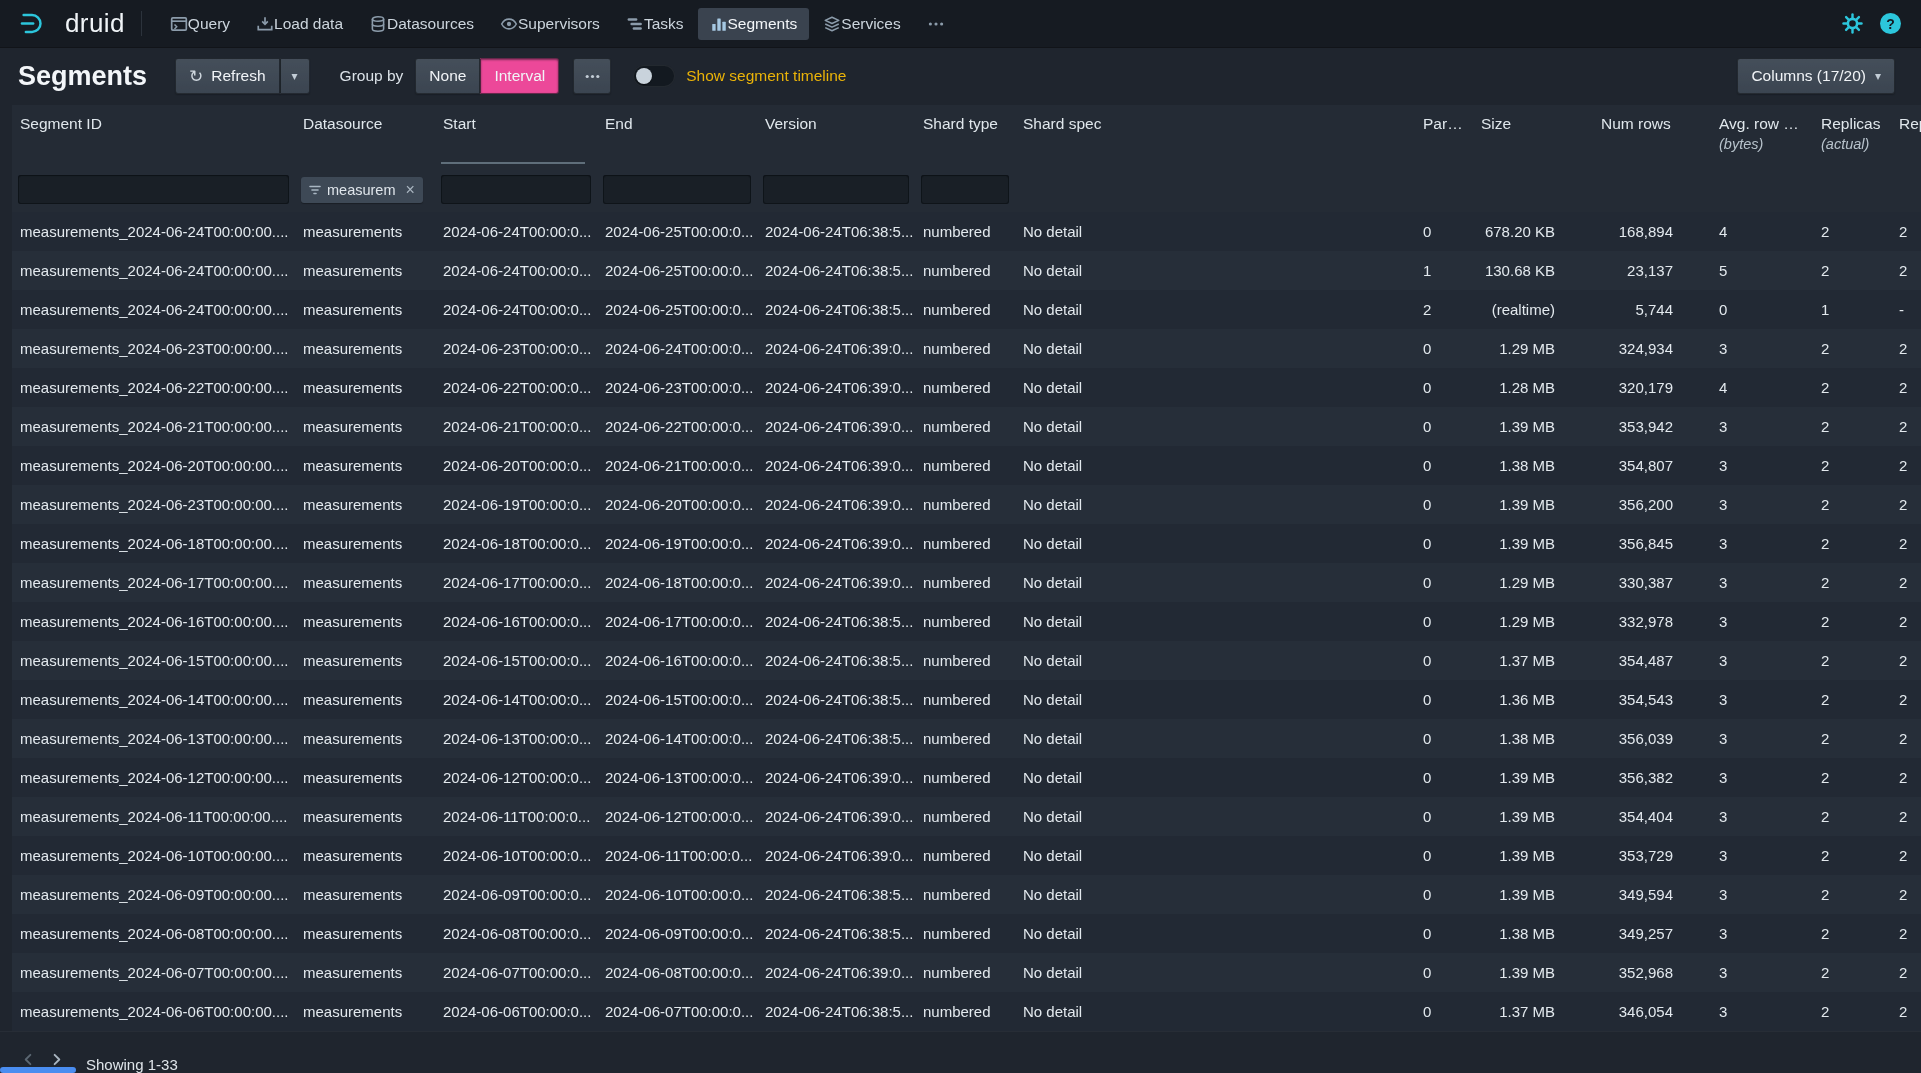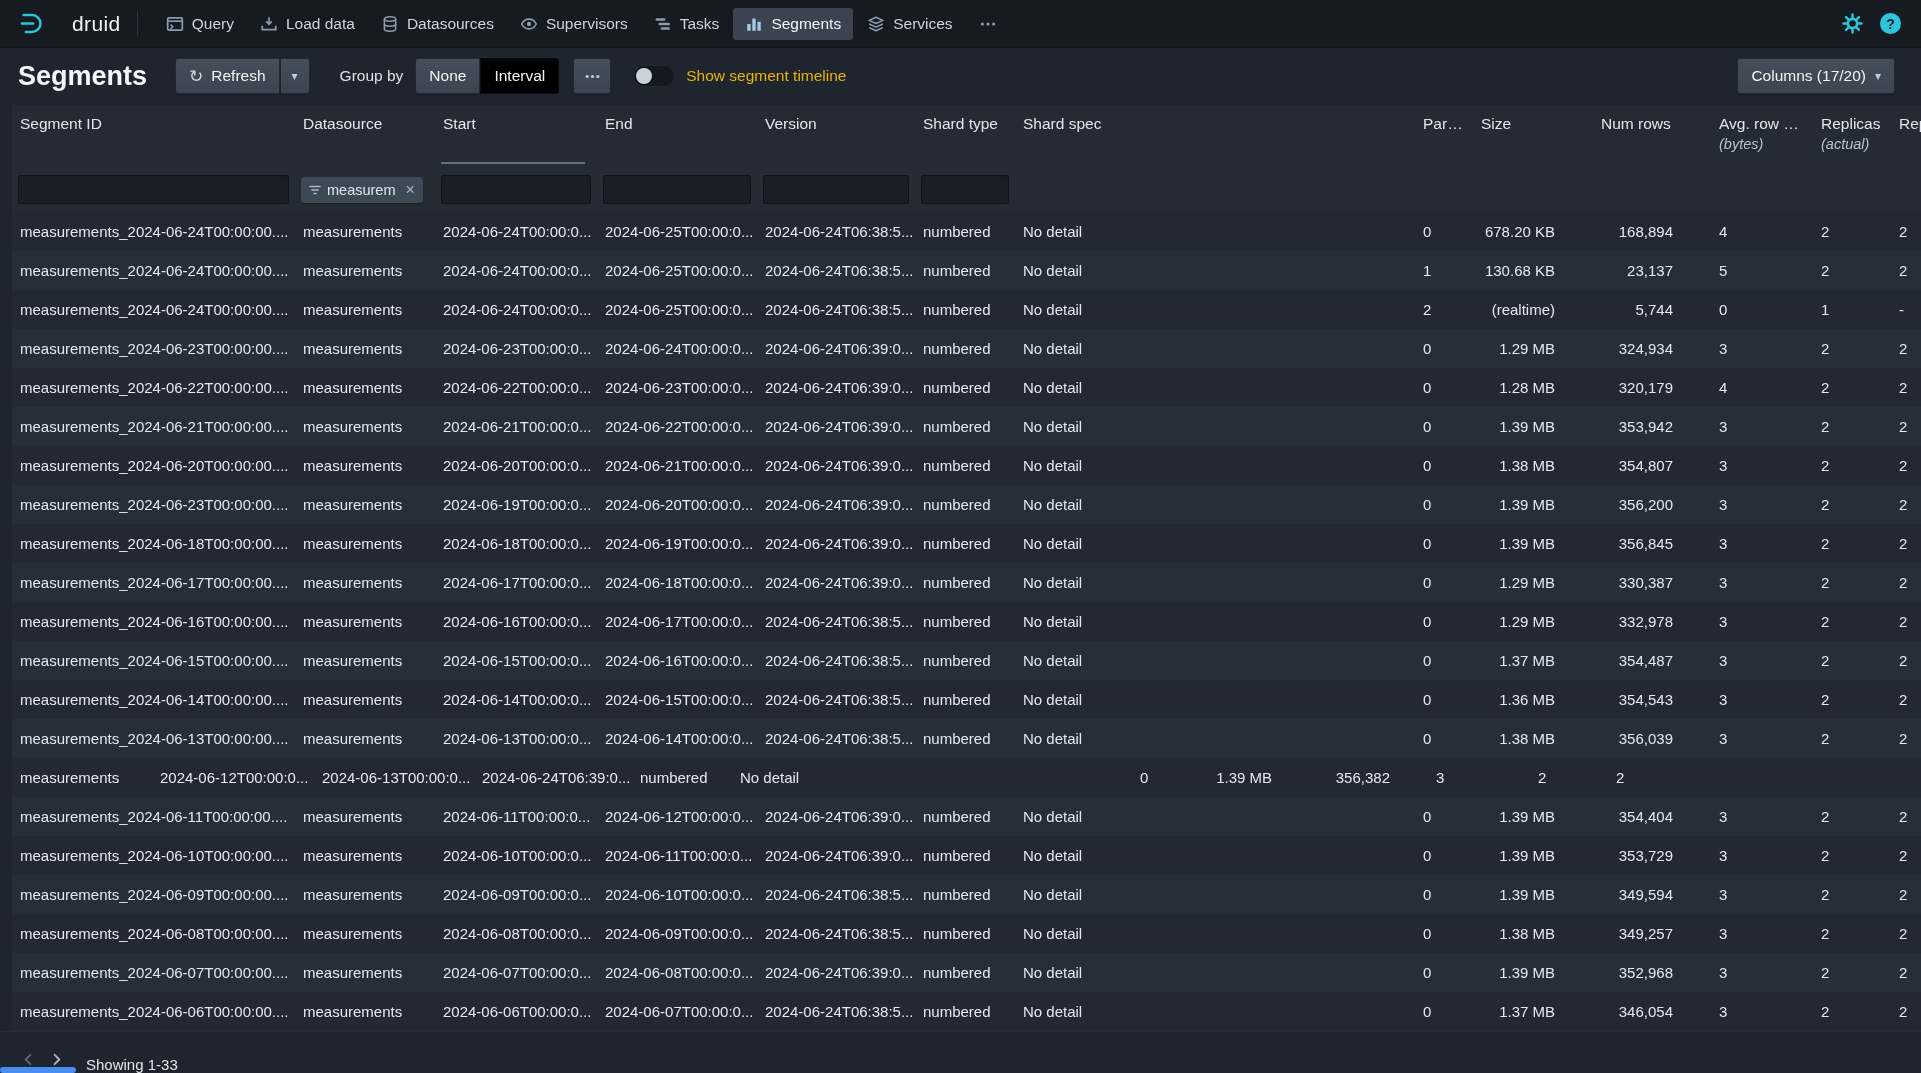"druid" .brand { font-size: 21px -> 26px; margin-left: 27px -> 20px }
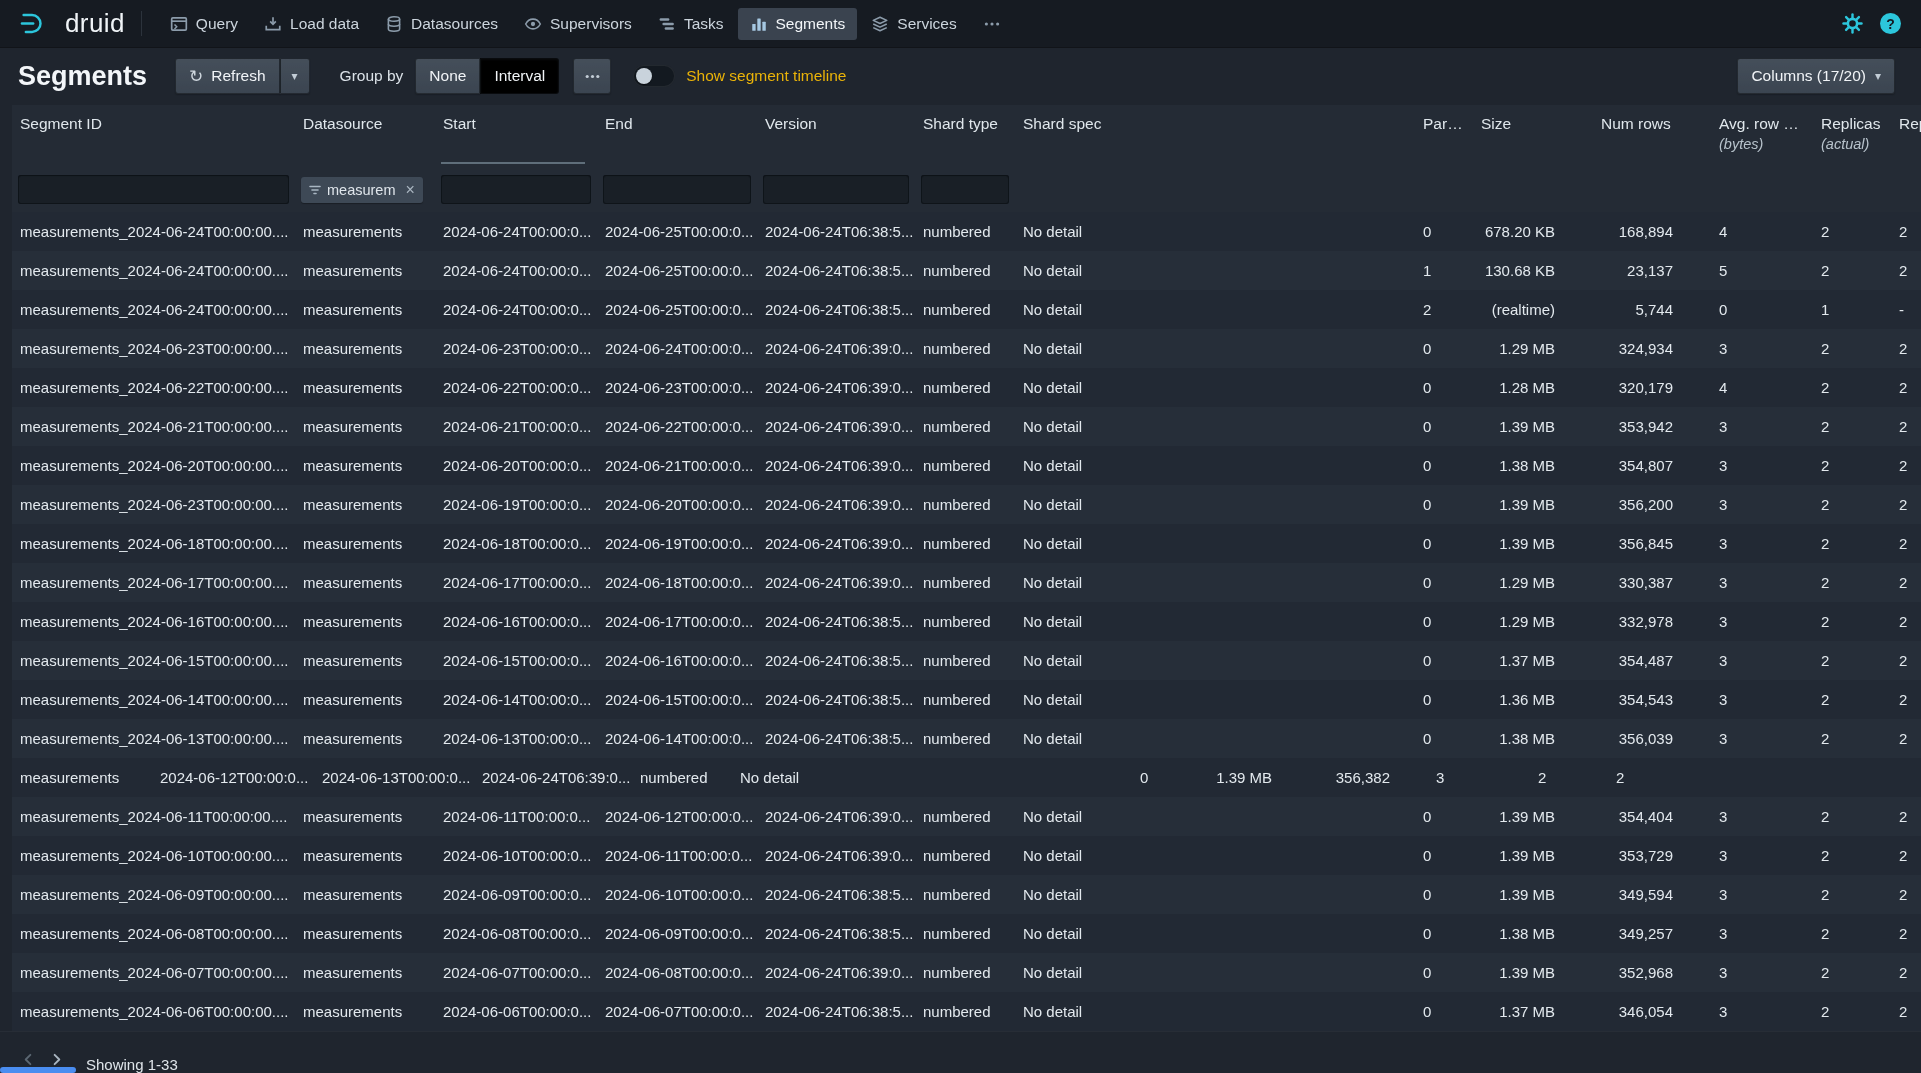"Query" .nav-item { gap: 8px -> none }
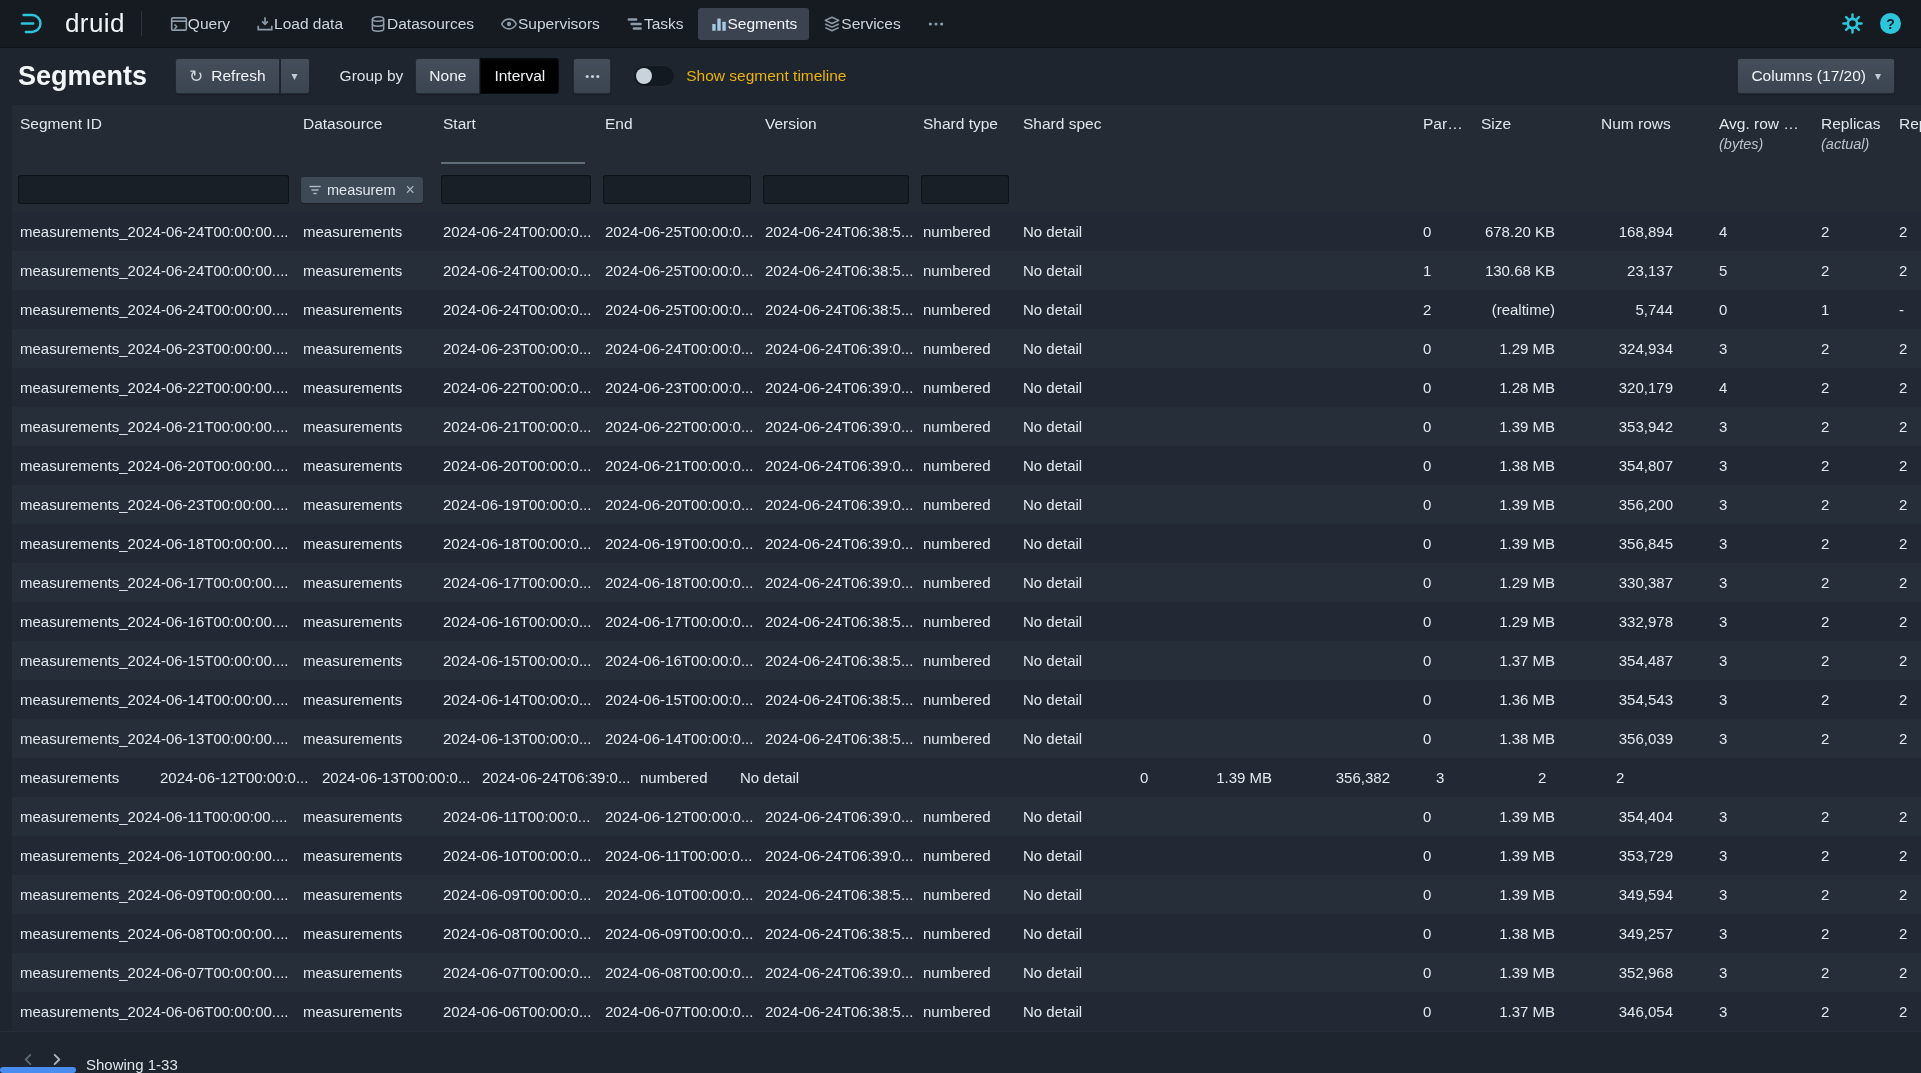"Interval" .btn.pressed { background: #000000 -> #ec4899 }
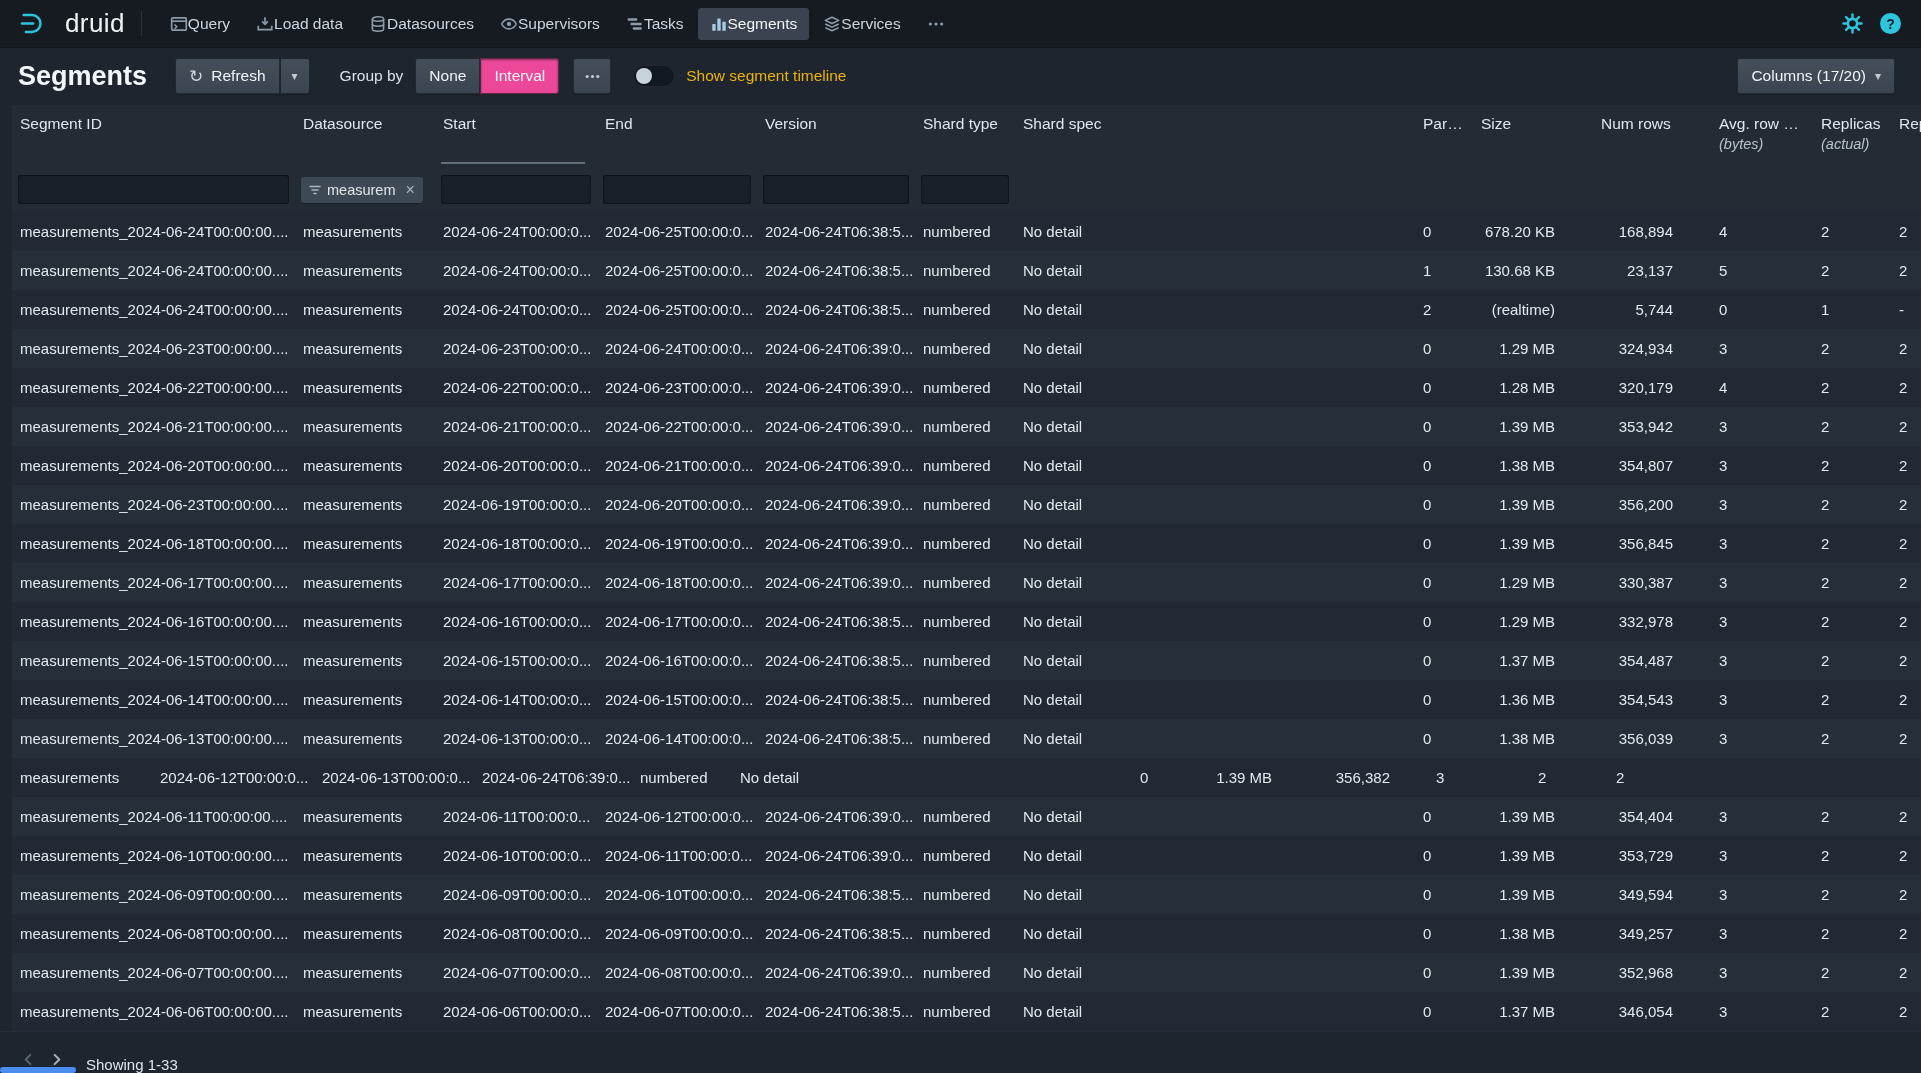"measurements_2024-06-12T00:00:00...." div.td { html: none -> <div>measurements_2024-06-12T00:00:00....</div> }
